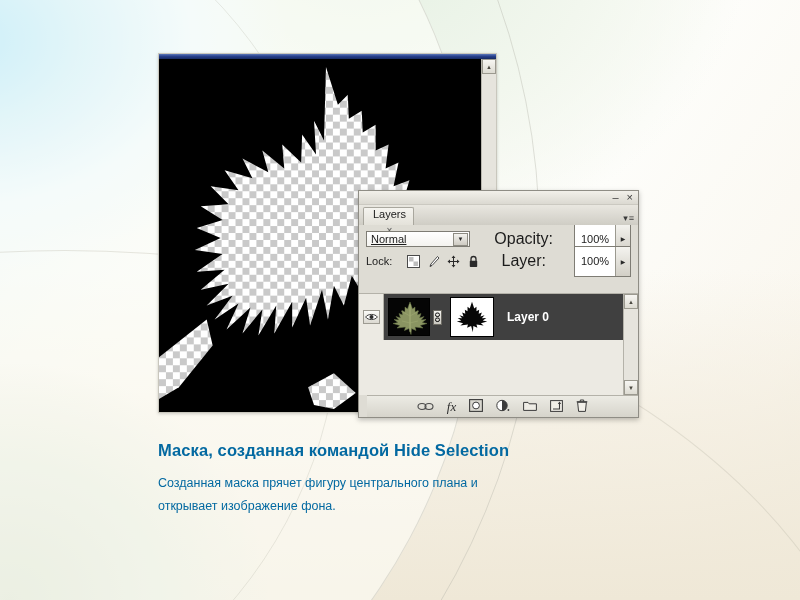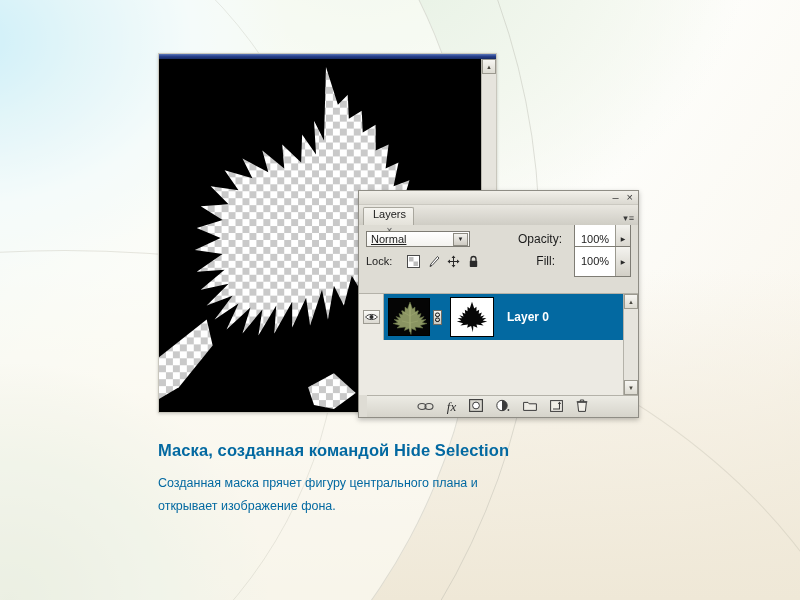"Opacity:" .field-label { font-size: 12px -> 16px; padding-right: 12px -> 21px }
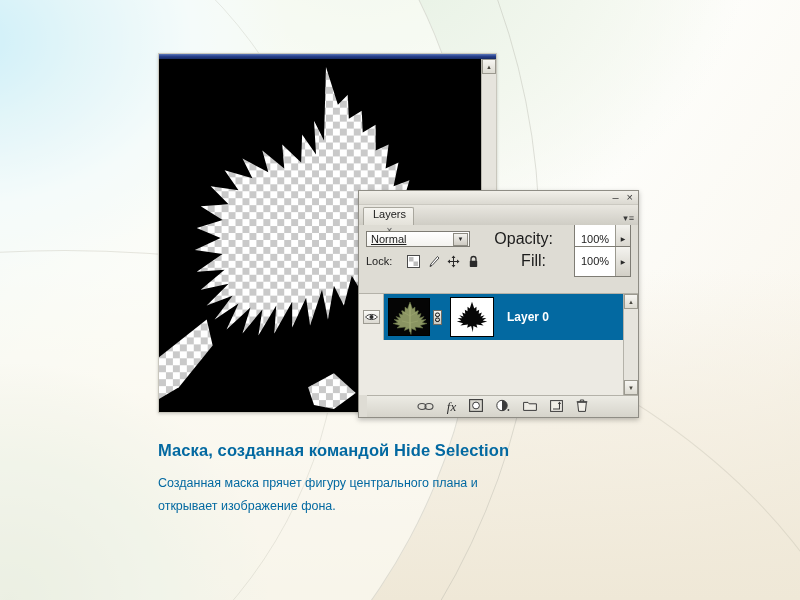"Fill:" span.field-label { text: Fill -> Layer }
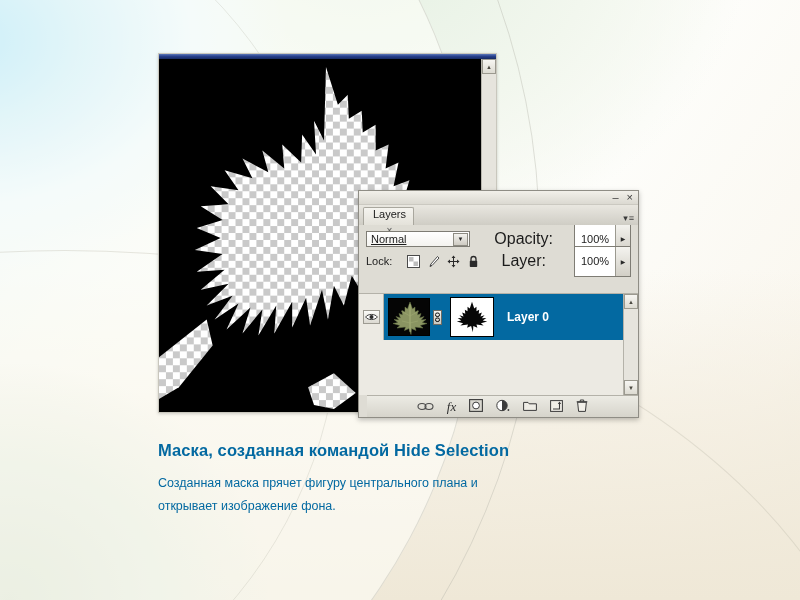"Layer 0" #layer-row { background: #0369a1 -> #404040 }
